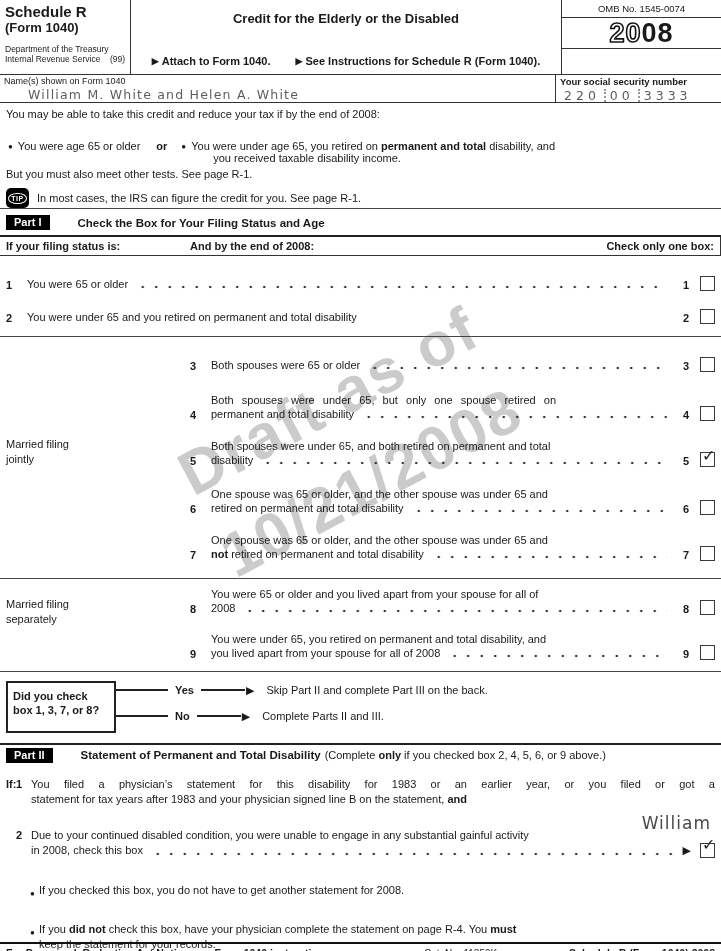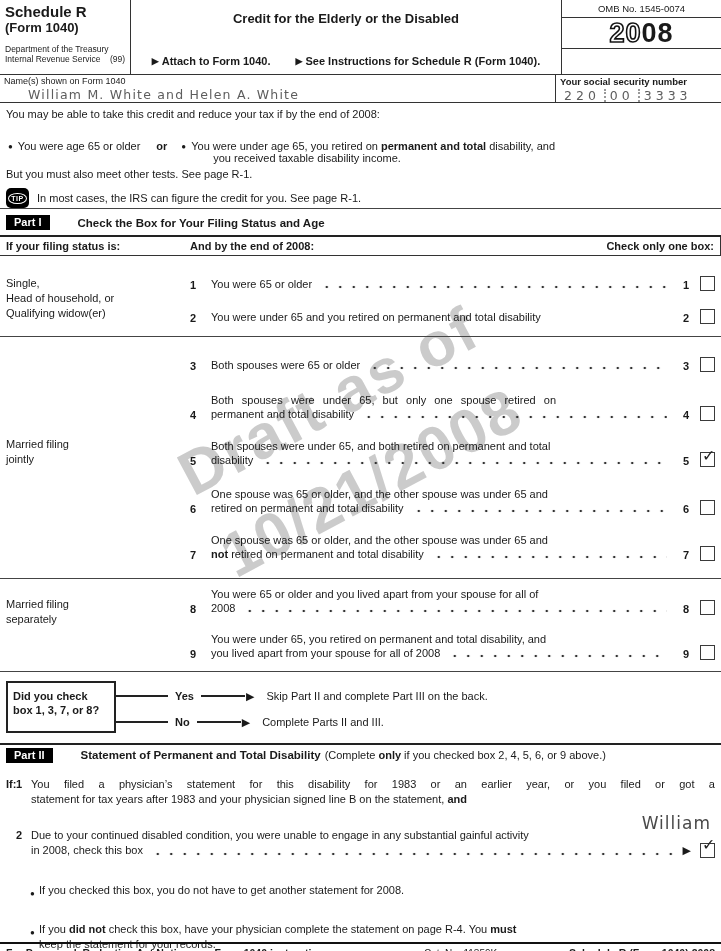"Single," div.glabel { html: <div> <div>Single,</div> <div>Head of household, or</div> <div>Qualifying widow(er)</div> </div> -> none }
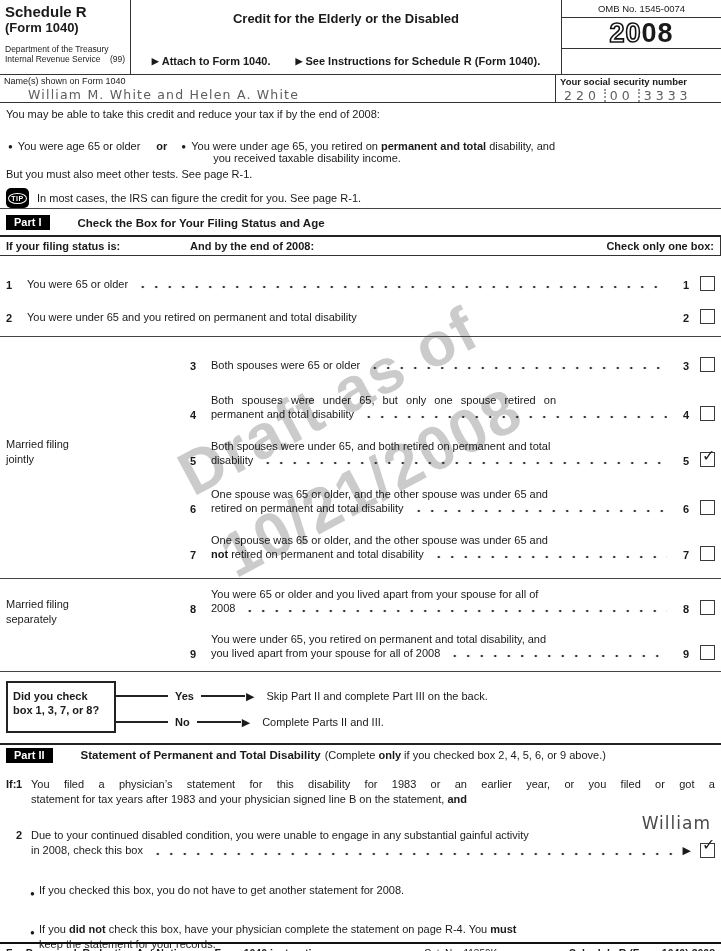"Yes" .gate-lines { margin-top: 6px -> none }
